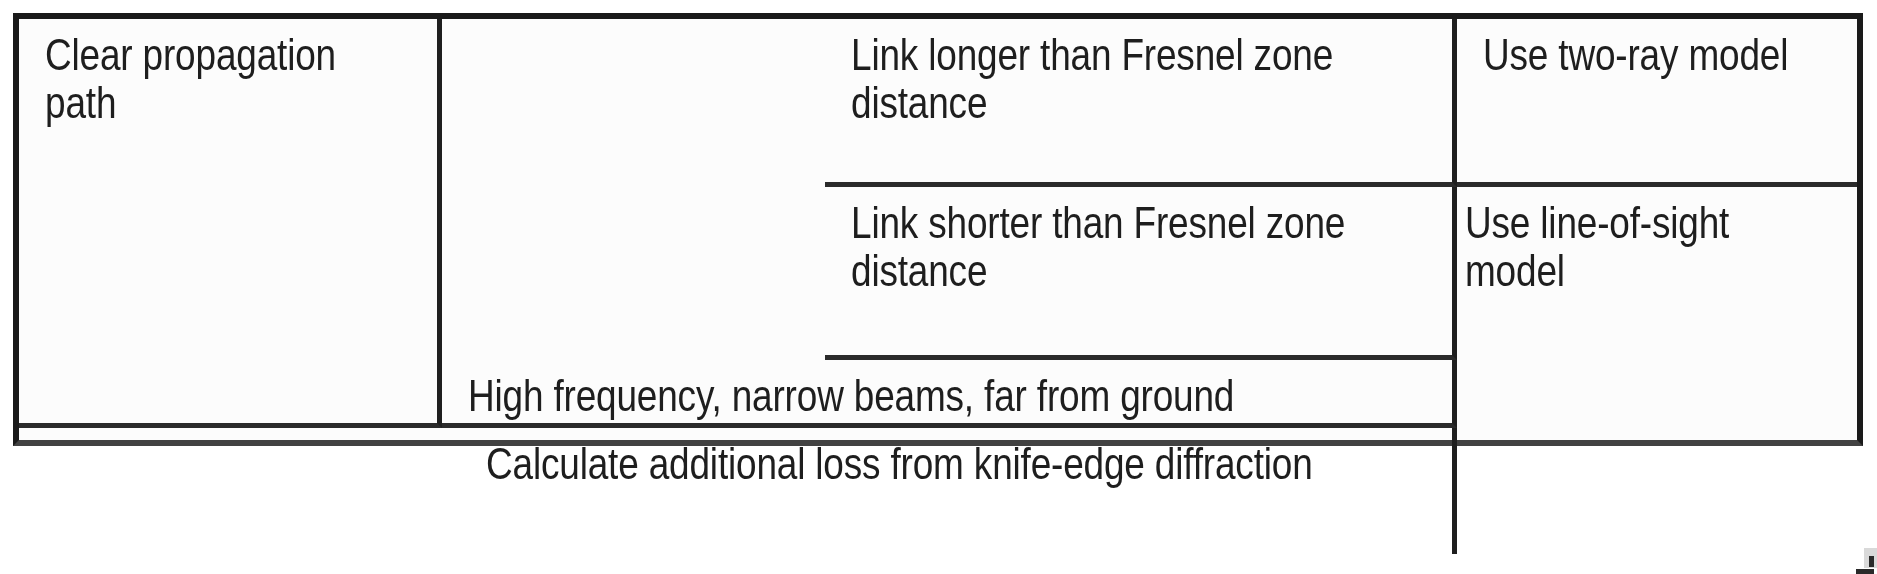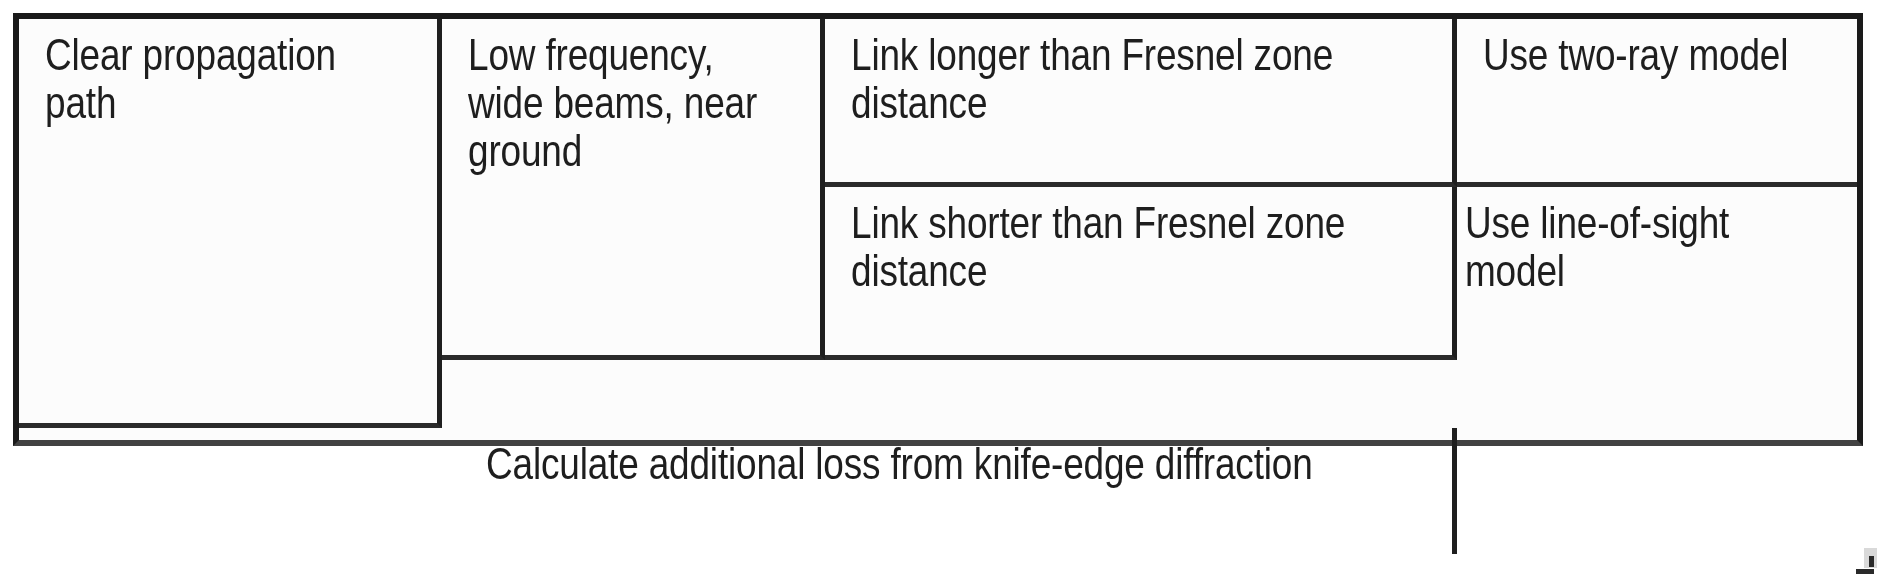"Low frequency," div.cell { html: <div> <span>Low frequency, wide beams, near ground</span> </div> -> none }
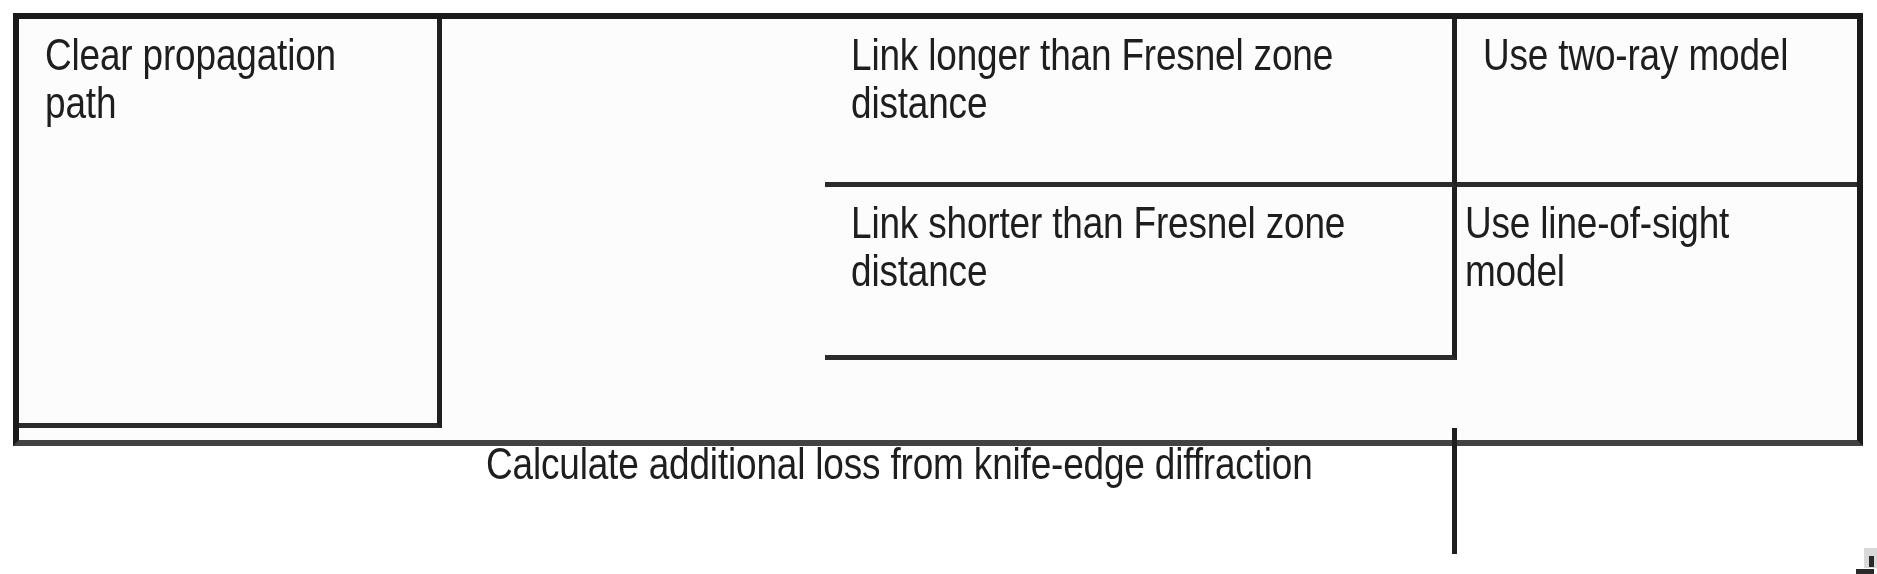"High frequency, narrow beams, far" div.cell { html: none -> <div> <span>High frequency, narrow beams, far from ground</span> </div> }
